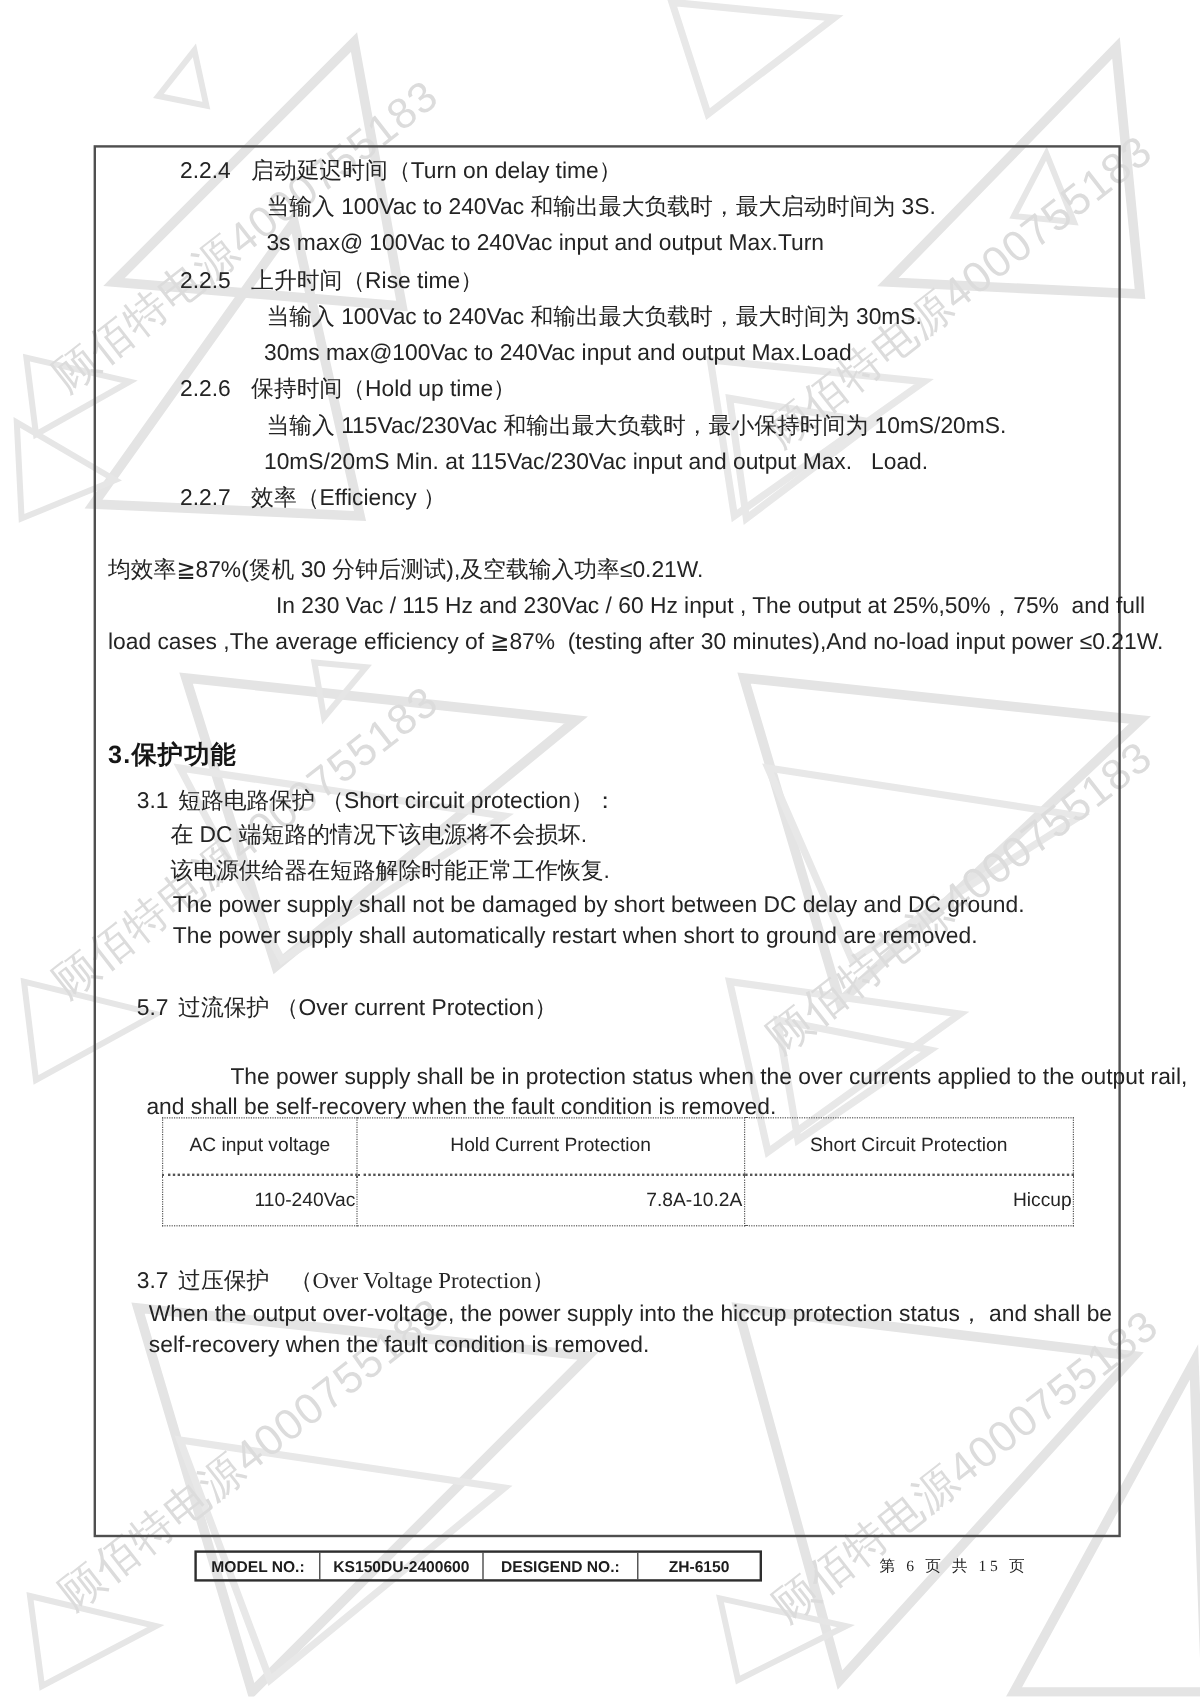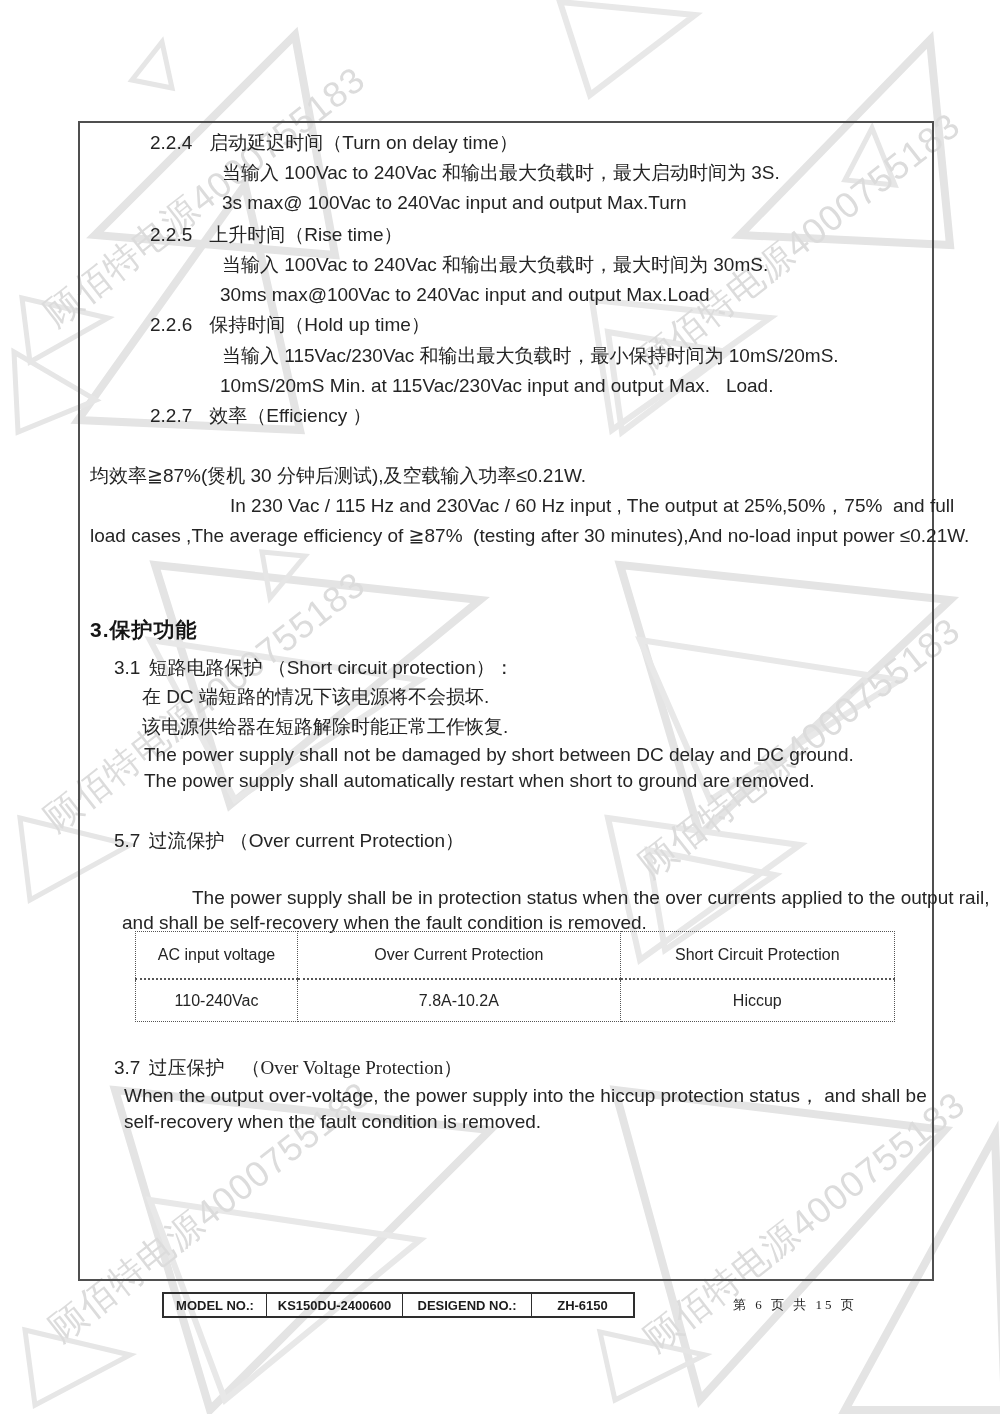"Over Current Protection" td { text: Over -> Hold }
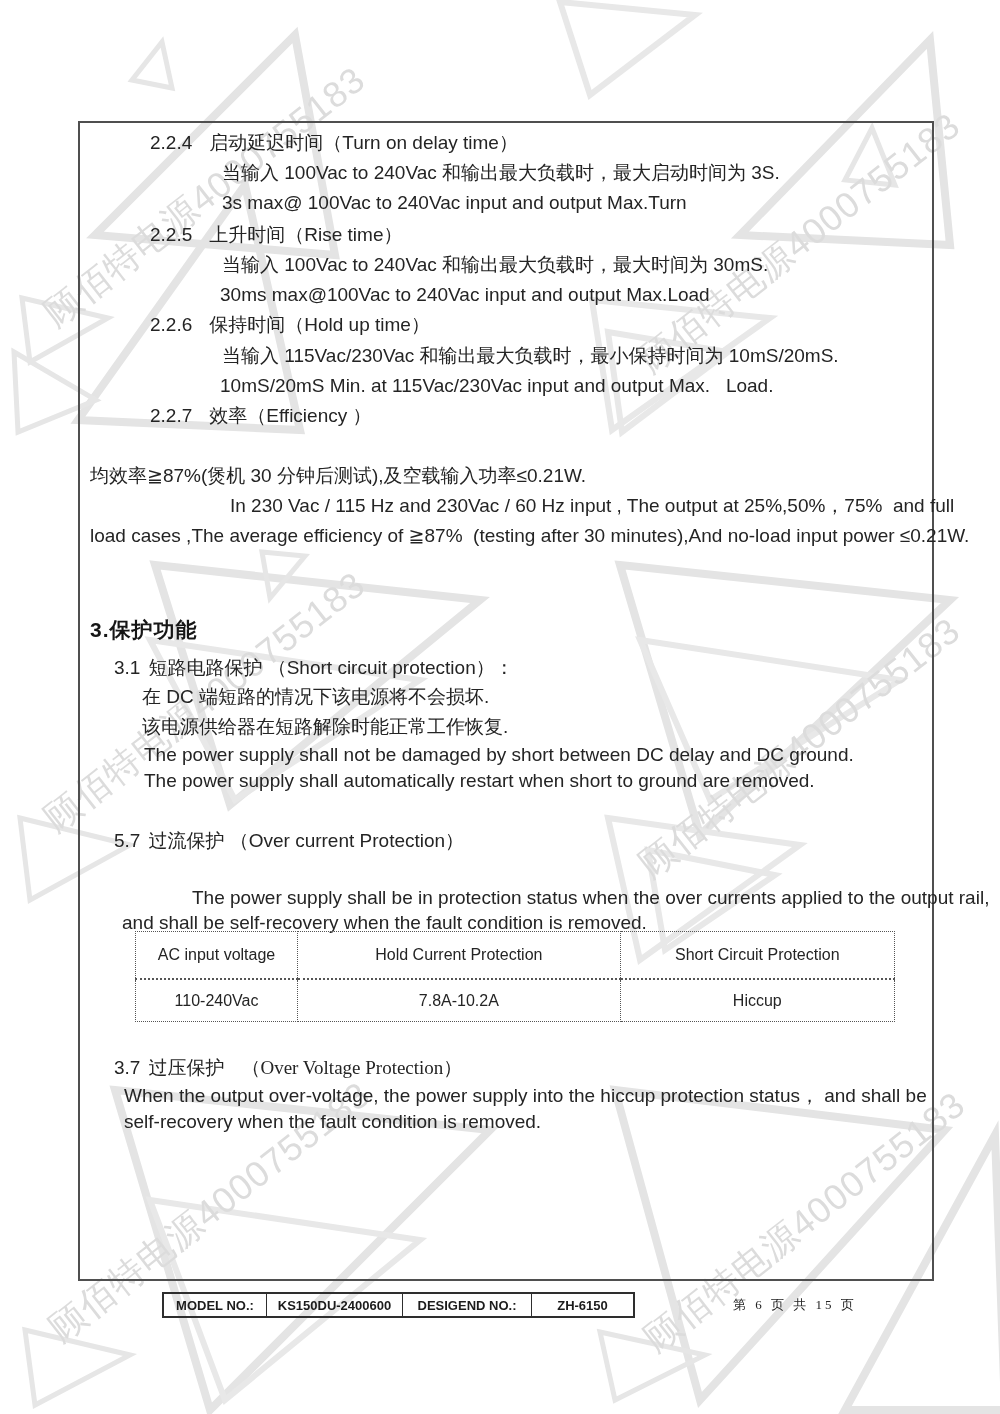"110-240Vac" .ptable tr.drow td { text-align: none -> right }
